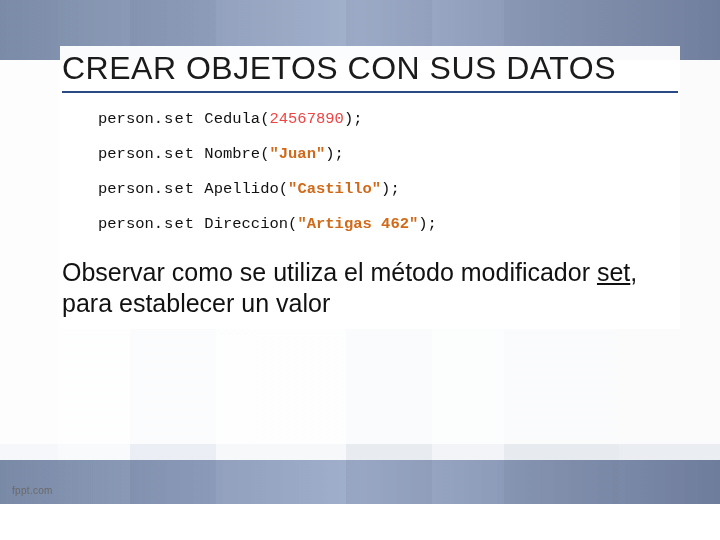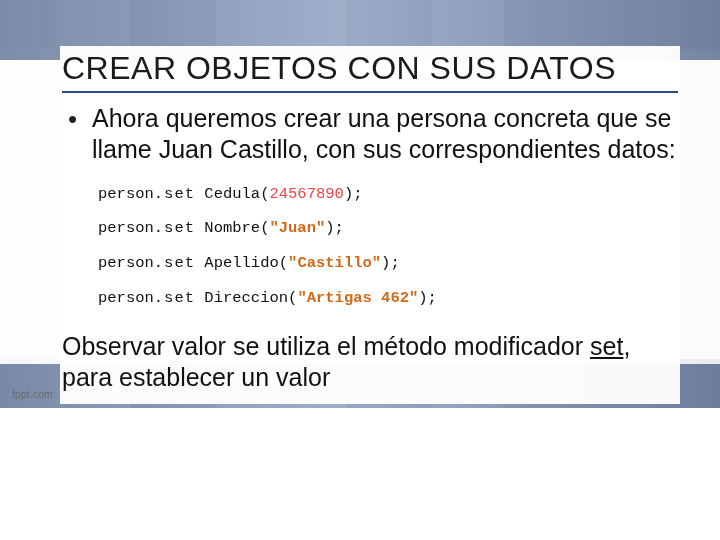"CREAR OBJETOS CON SUS DATOS" .slide { height: 408px -> 504px }
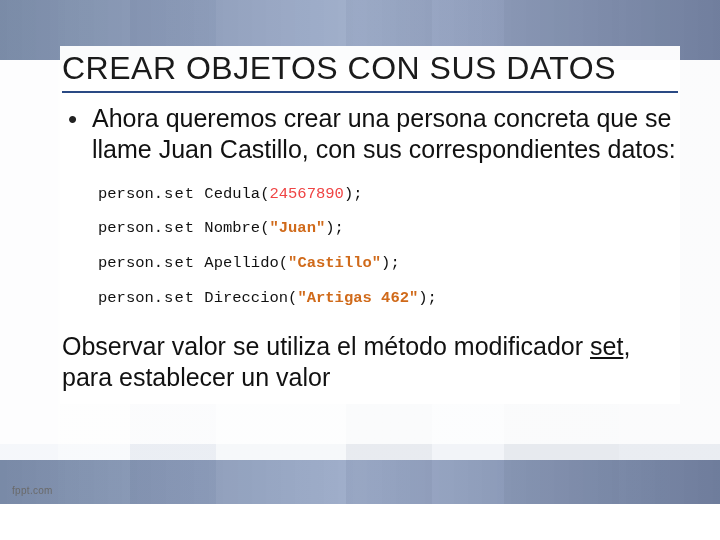"Ahora queremos crear una persona" ul { html: <ul> <li>Ahora queremos crear una persona concreta que se llame Juan Castillo, con sus correspondientes datos:</li> </ul> -> none }
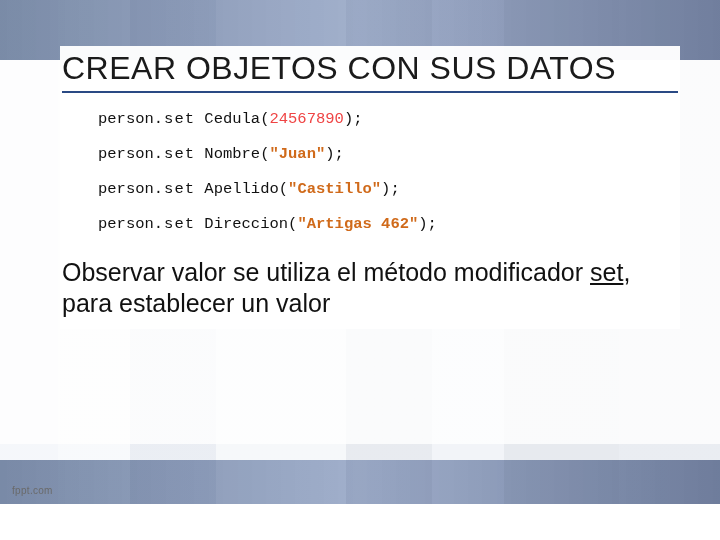"Observar valor se utiliza el" span { text: valor -> como }
